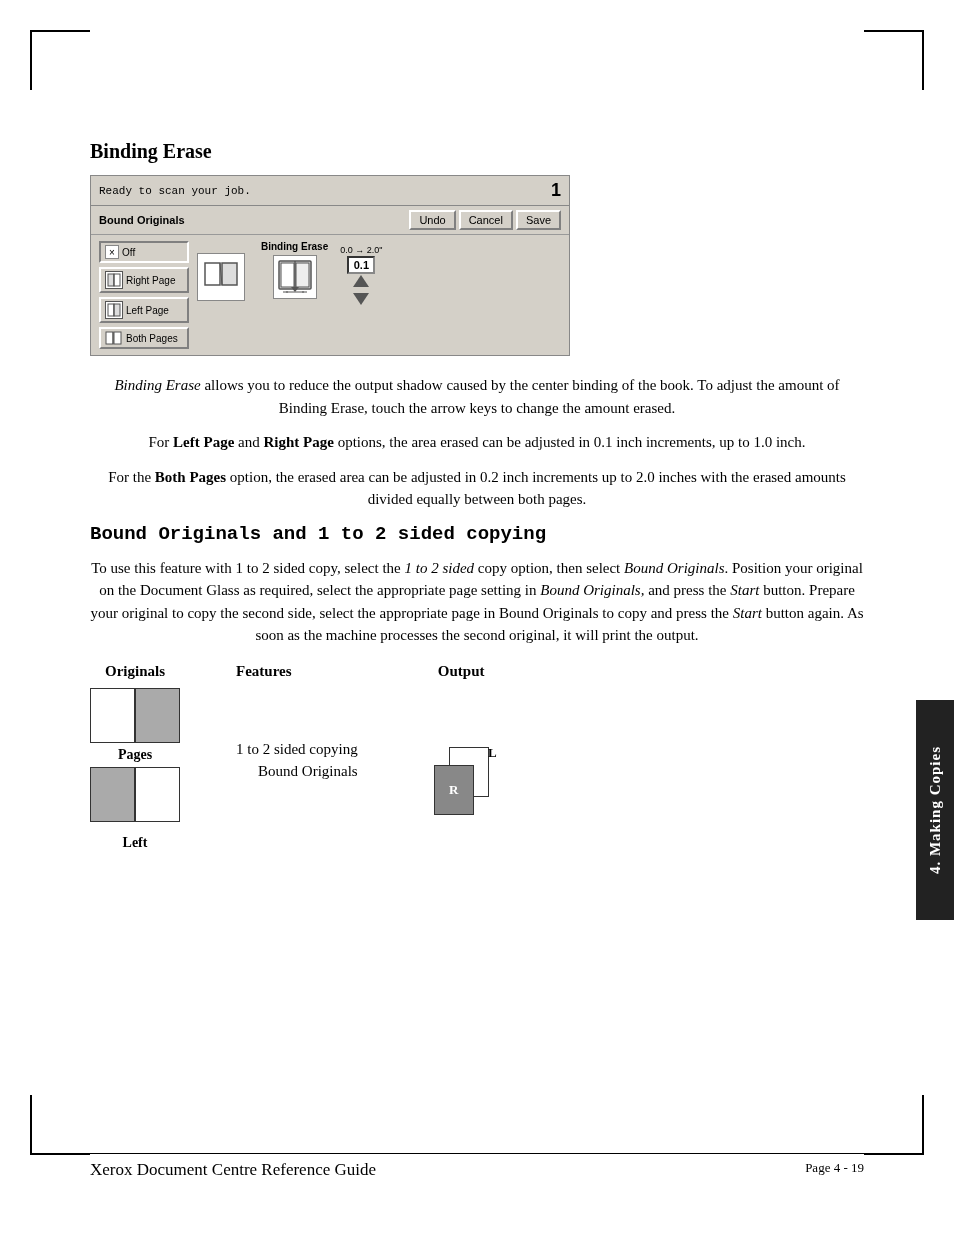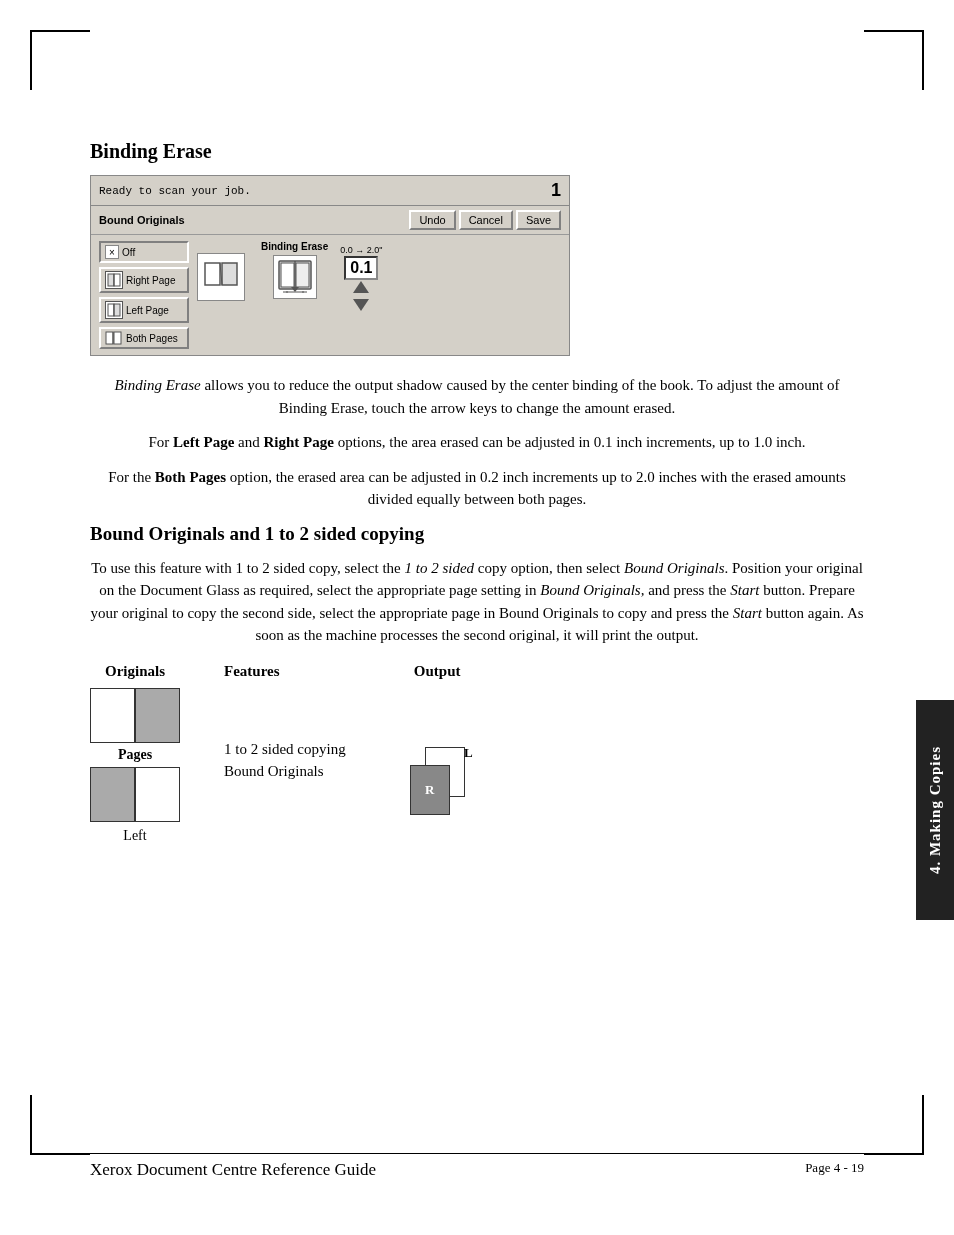"0.1" .ui-counter-value { font-size: 16px -> 11px }
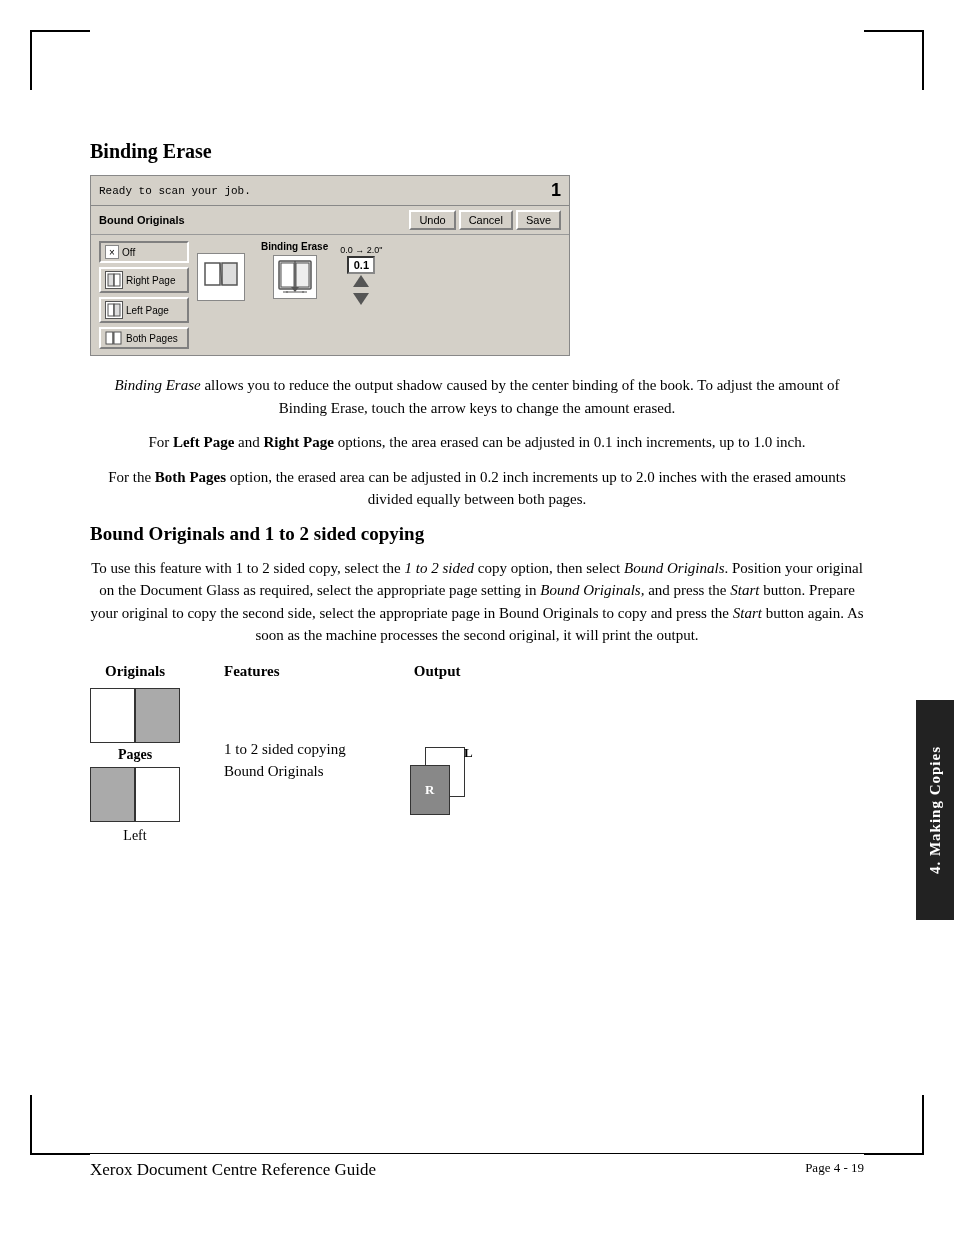"Bound Originals and 1 to" .section-title-2 { font-family: none -> Liberation Mono, monospace }
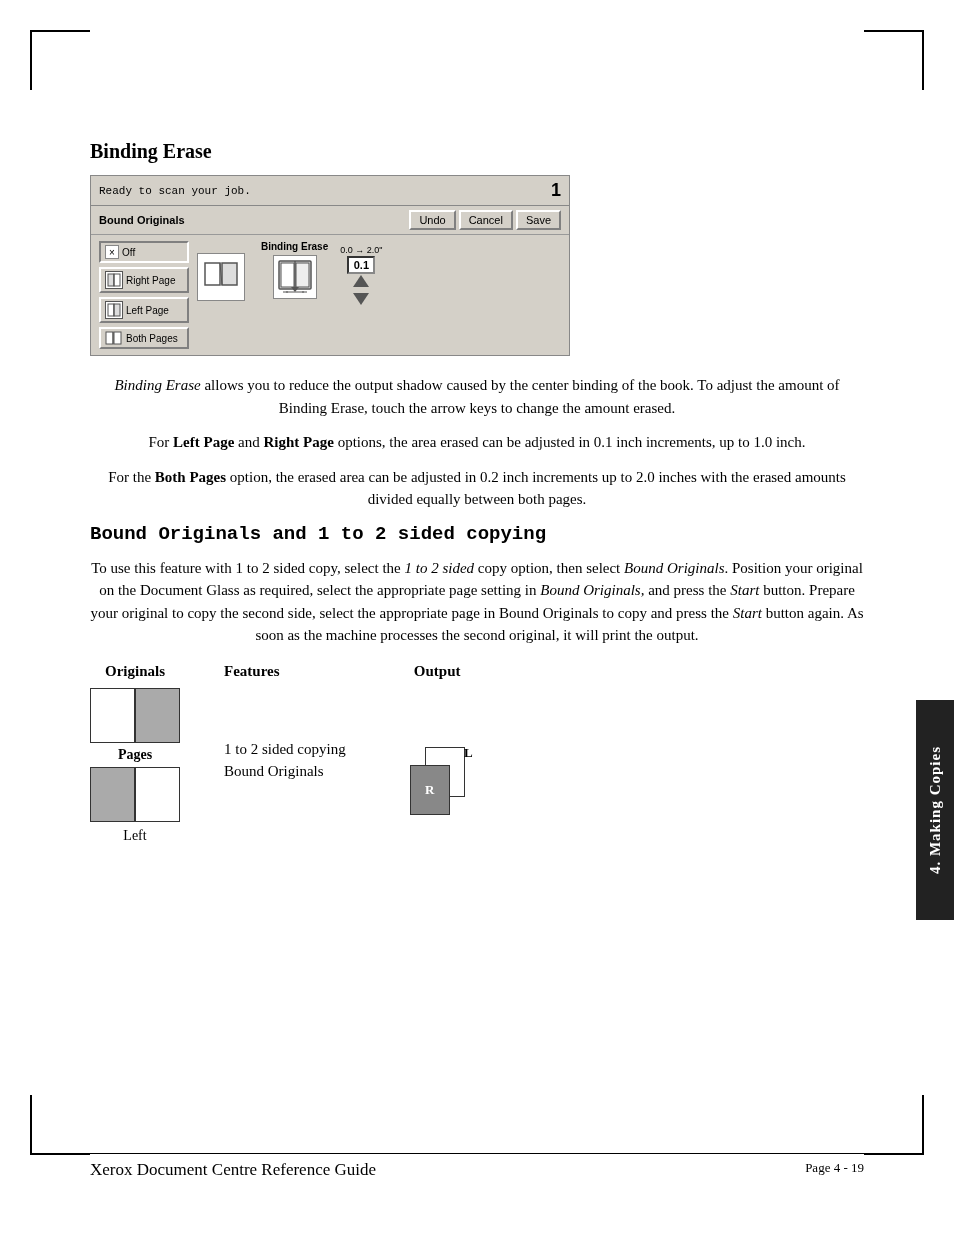"Originals" .diagram-area { gap: 4px -> 16px; text-align: none -> right }
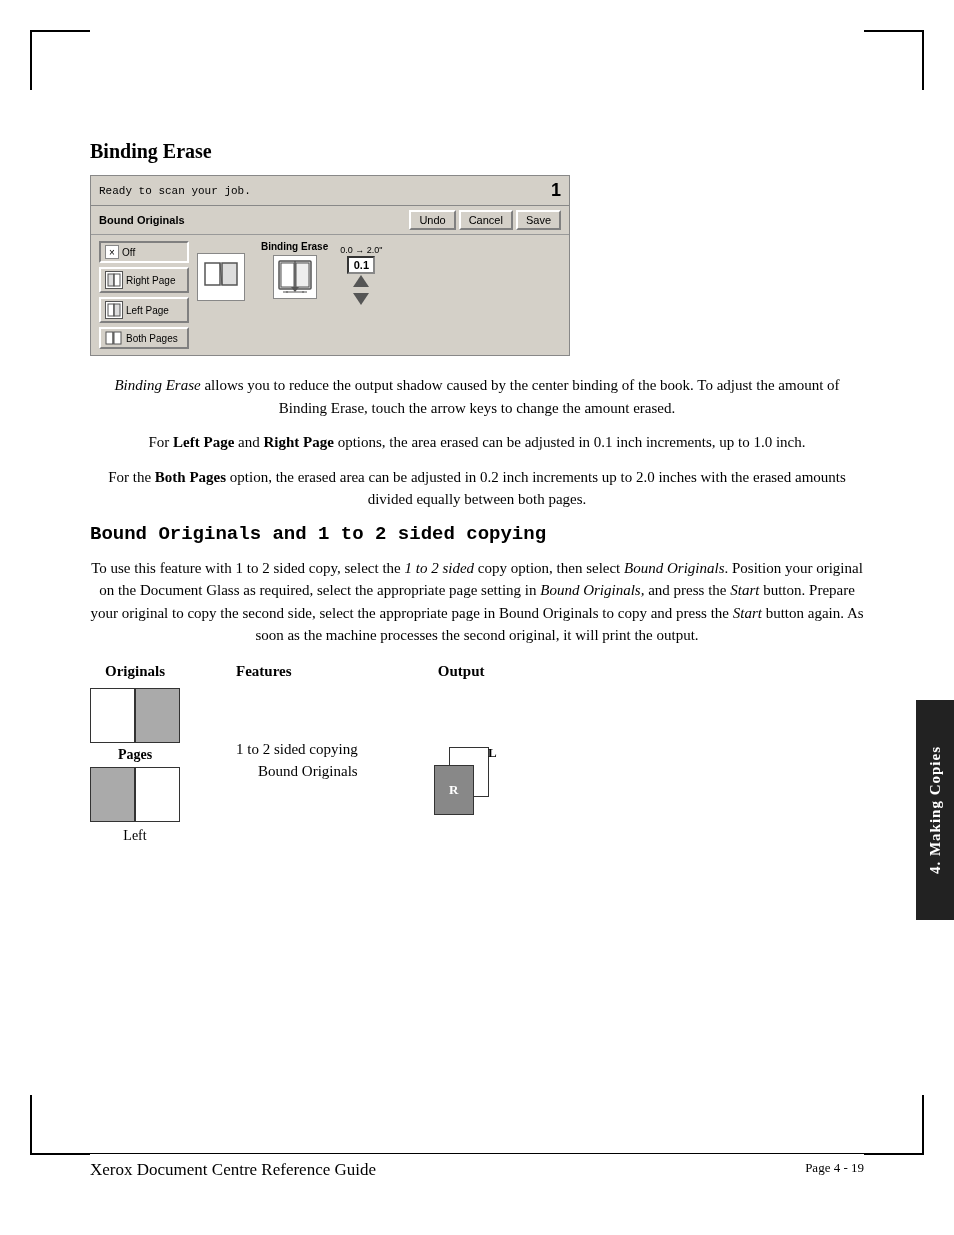"Left" .orig-label-small { font-weight: normal -> bold; margin-top: 4px -> 11px }
